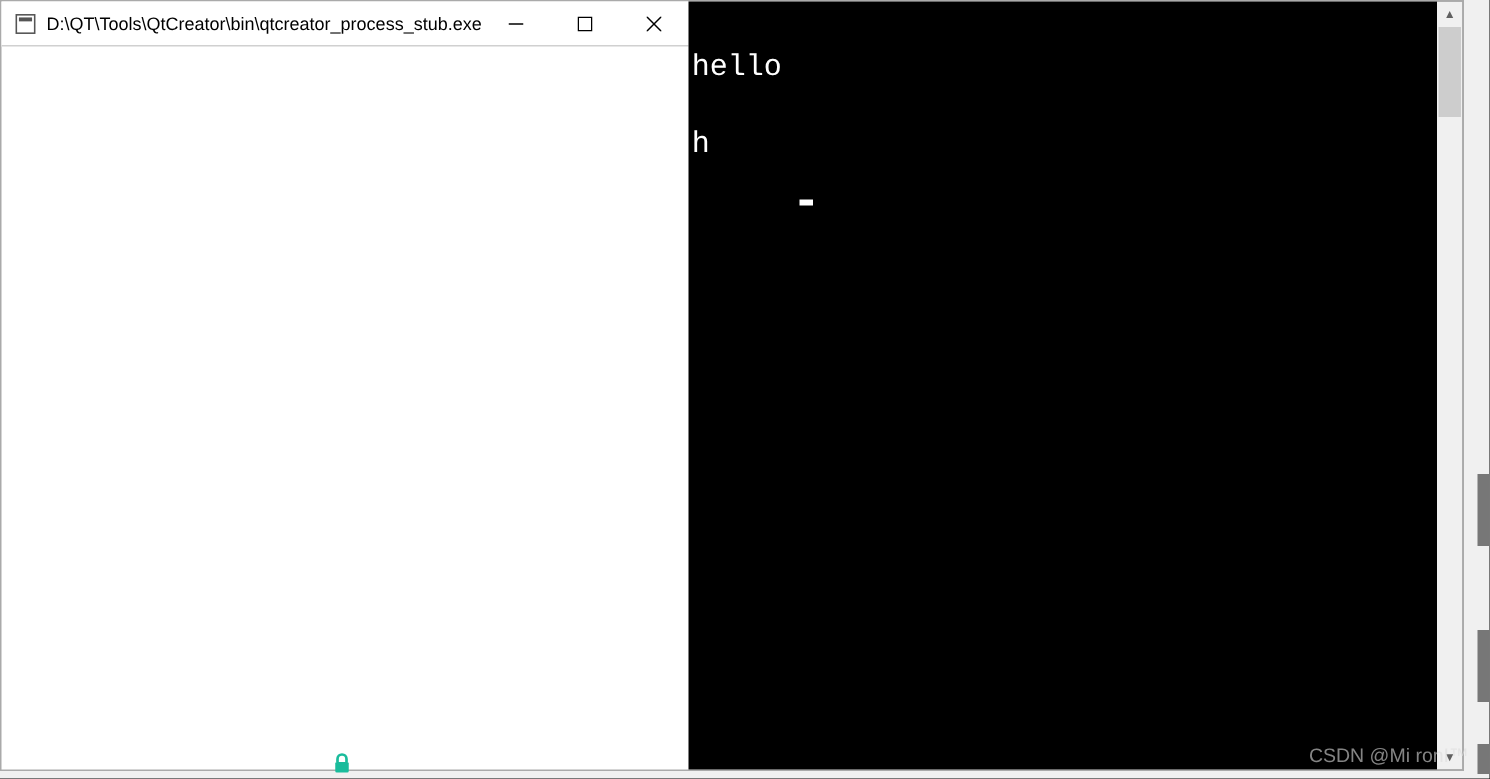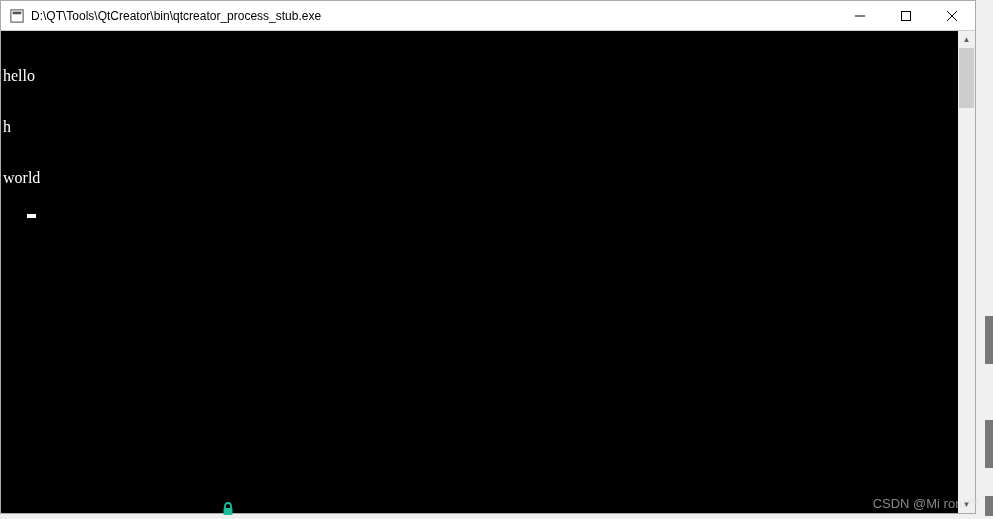"D:\QT\Tools\QtCreator\bin\qtcreator_proc" .window { flex-direction: column -> row }
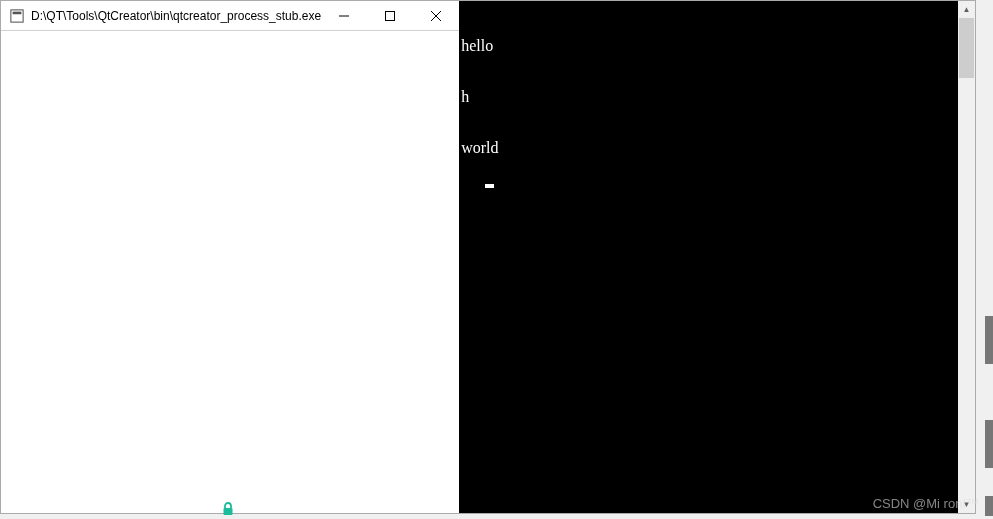"hello" .console-content { font-family: Liberation Serif, serif -> Liberation Mono, monospace; font-size: 16px -> 20px }
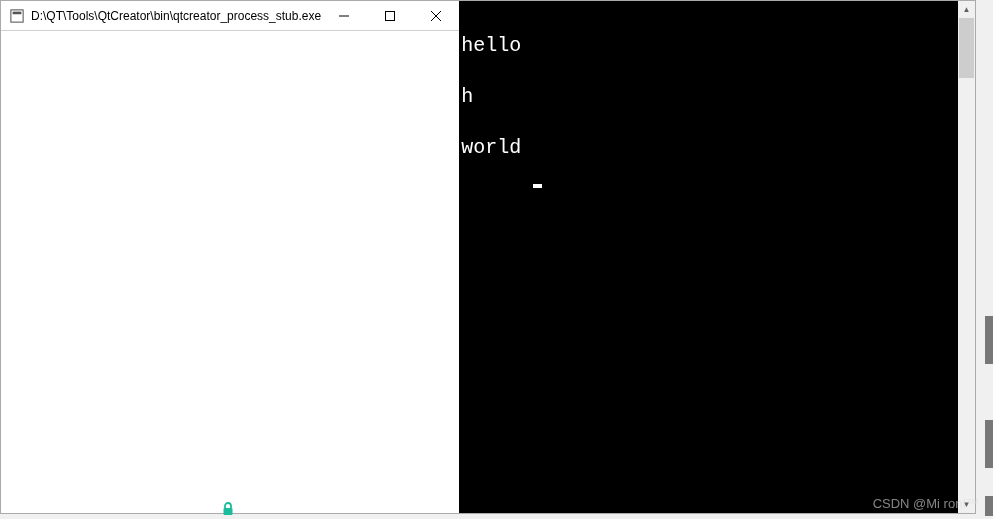"world" span.console-line { html: <span>world</span> -> none }
